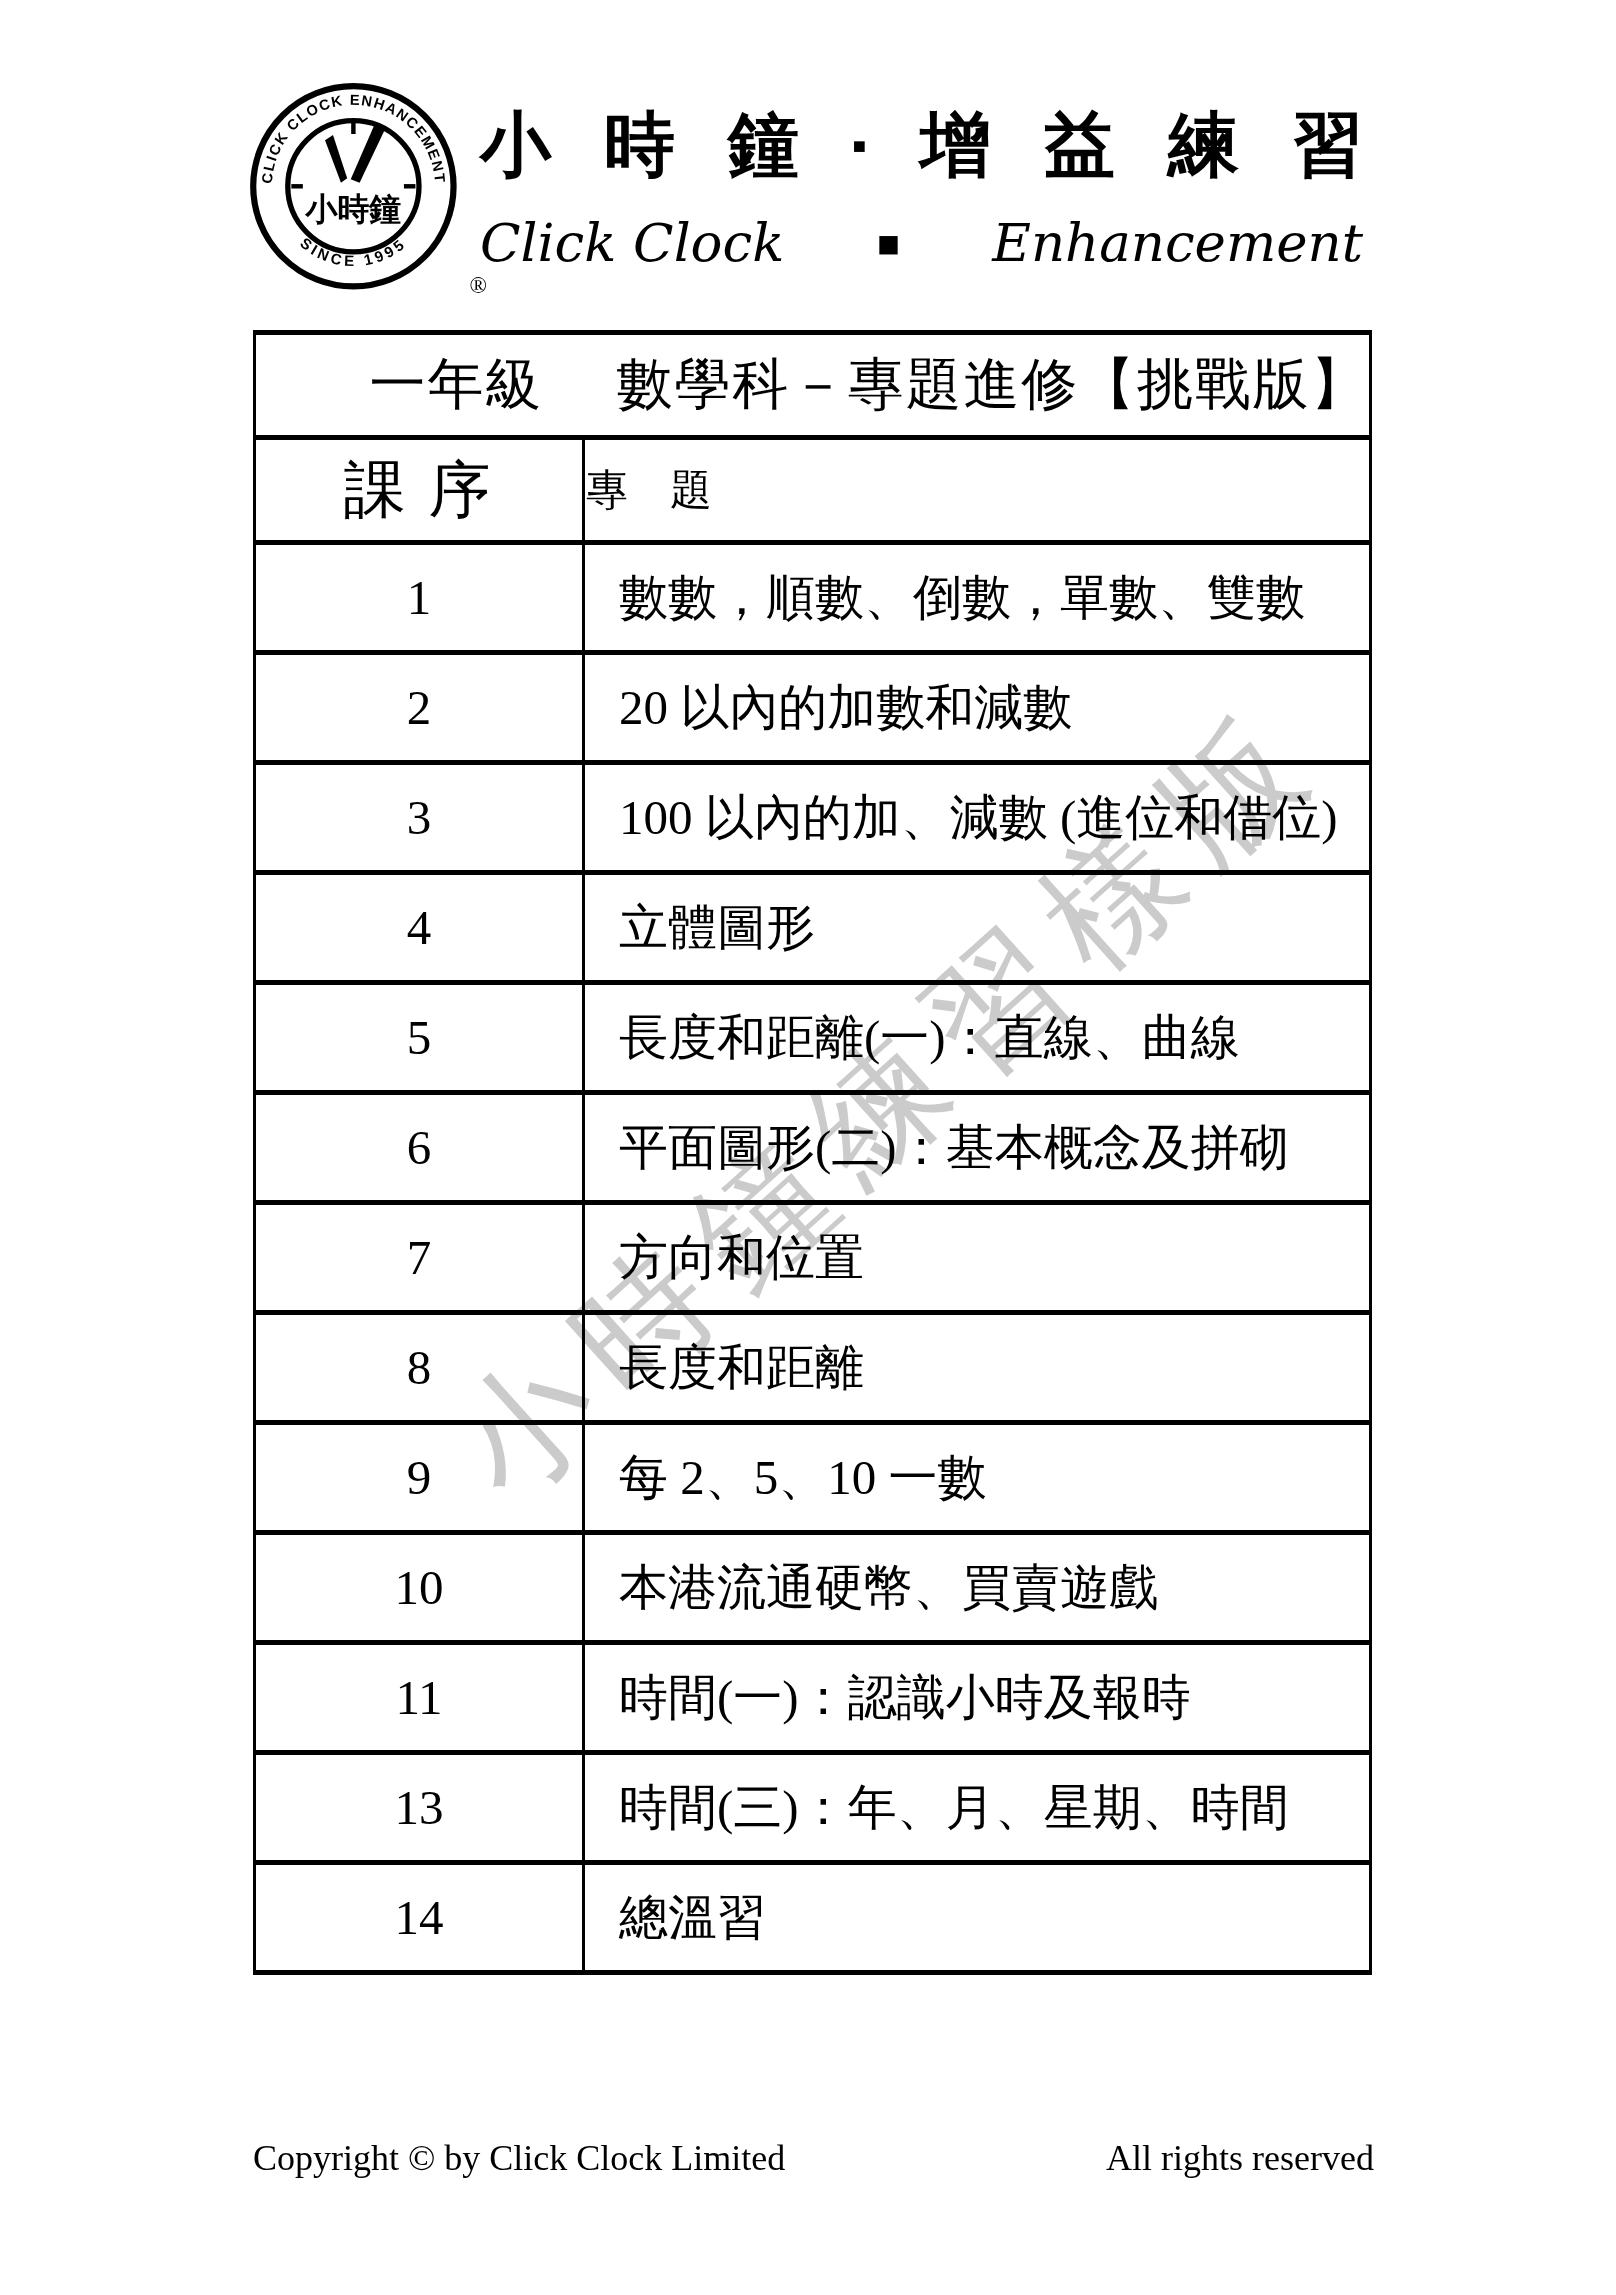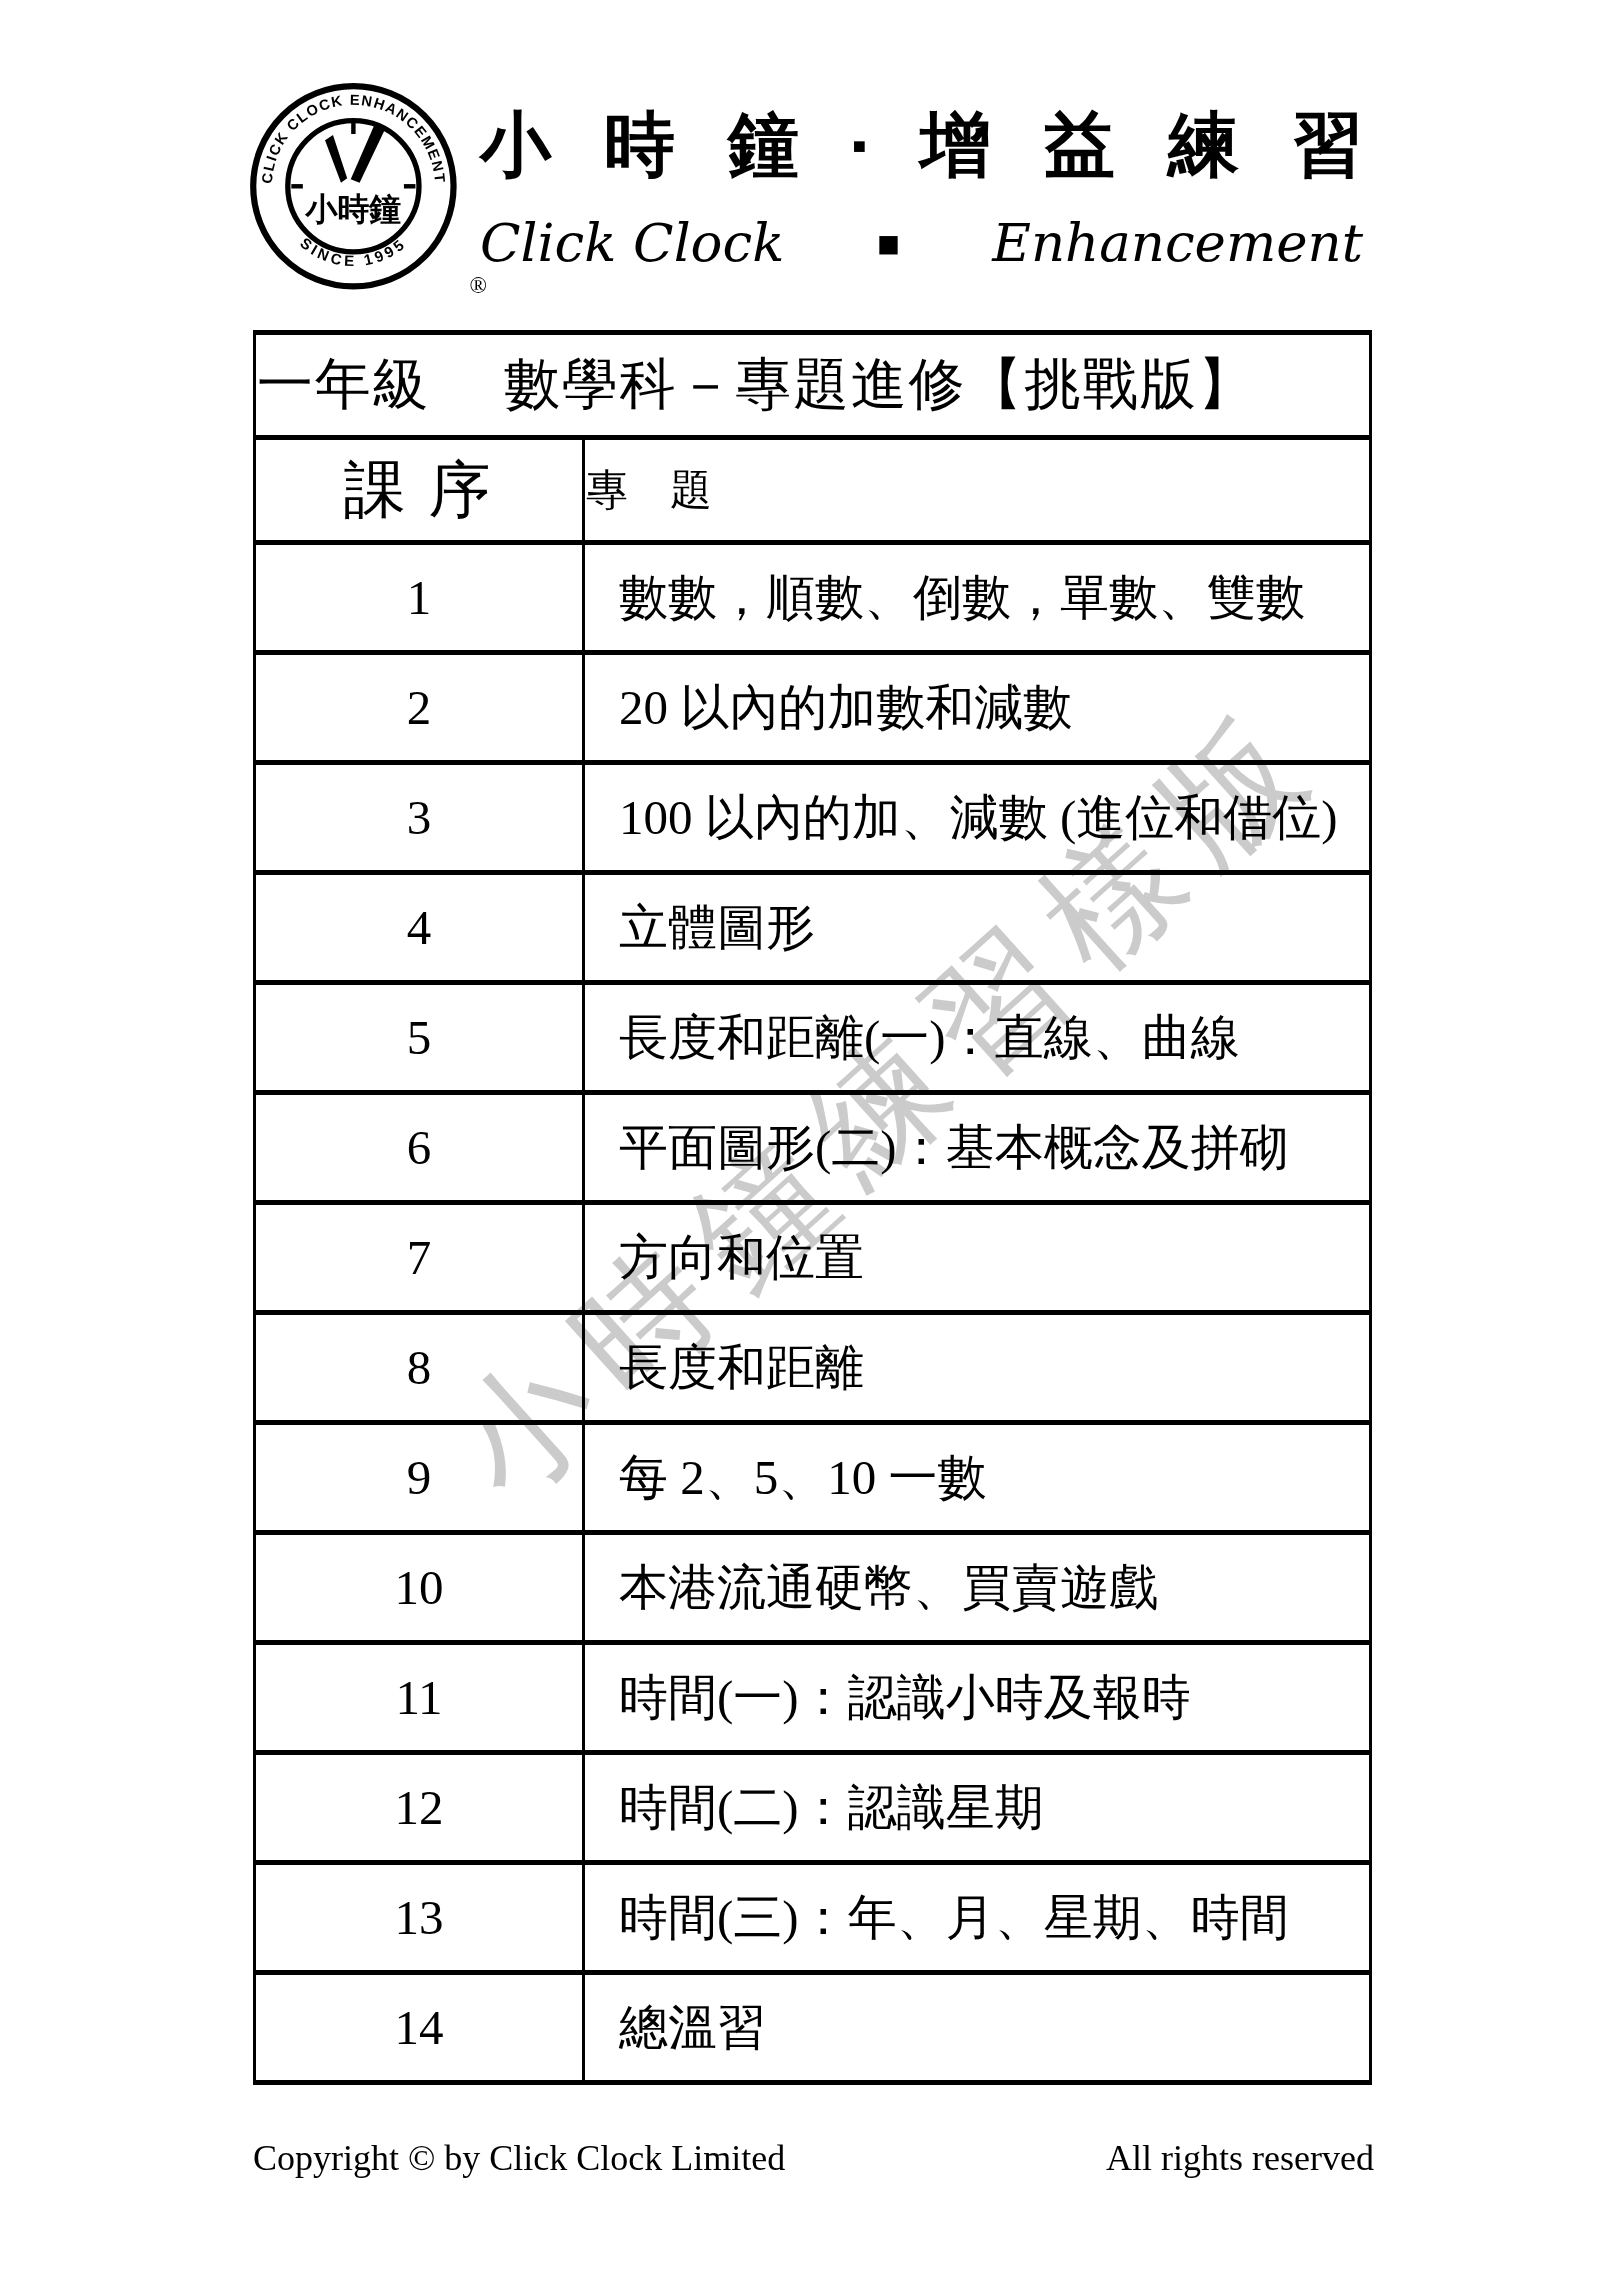"一年級 數學科－專題進修【挑戰版】" .title-cell { text-align: left -> right }
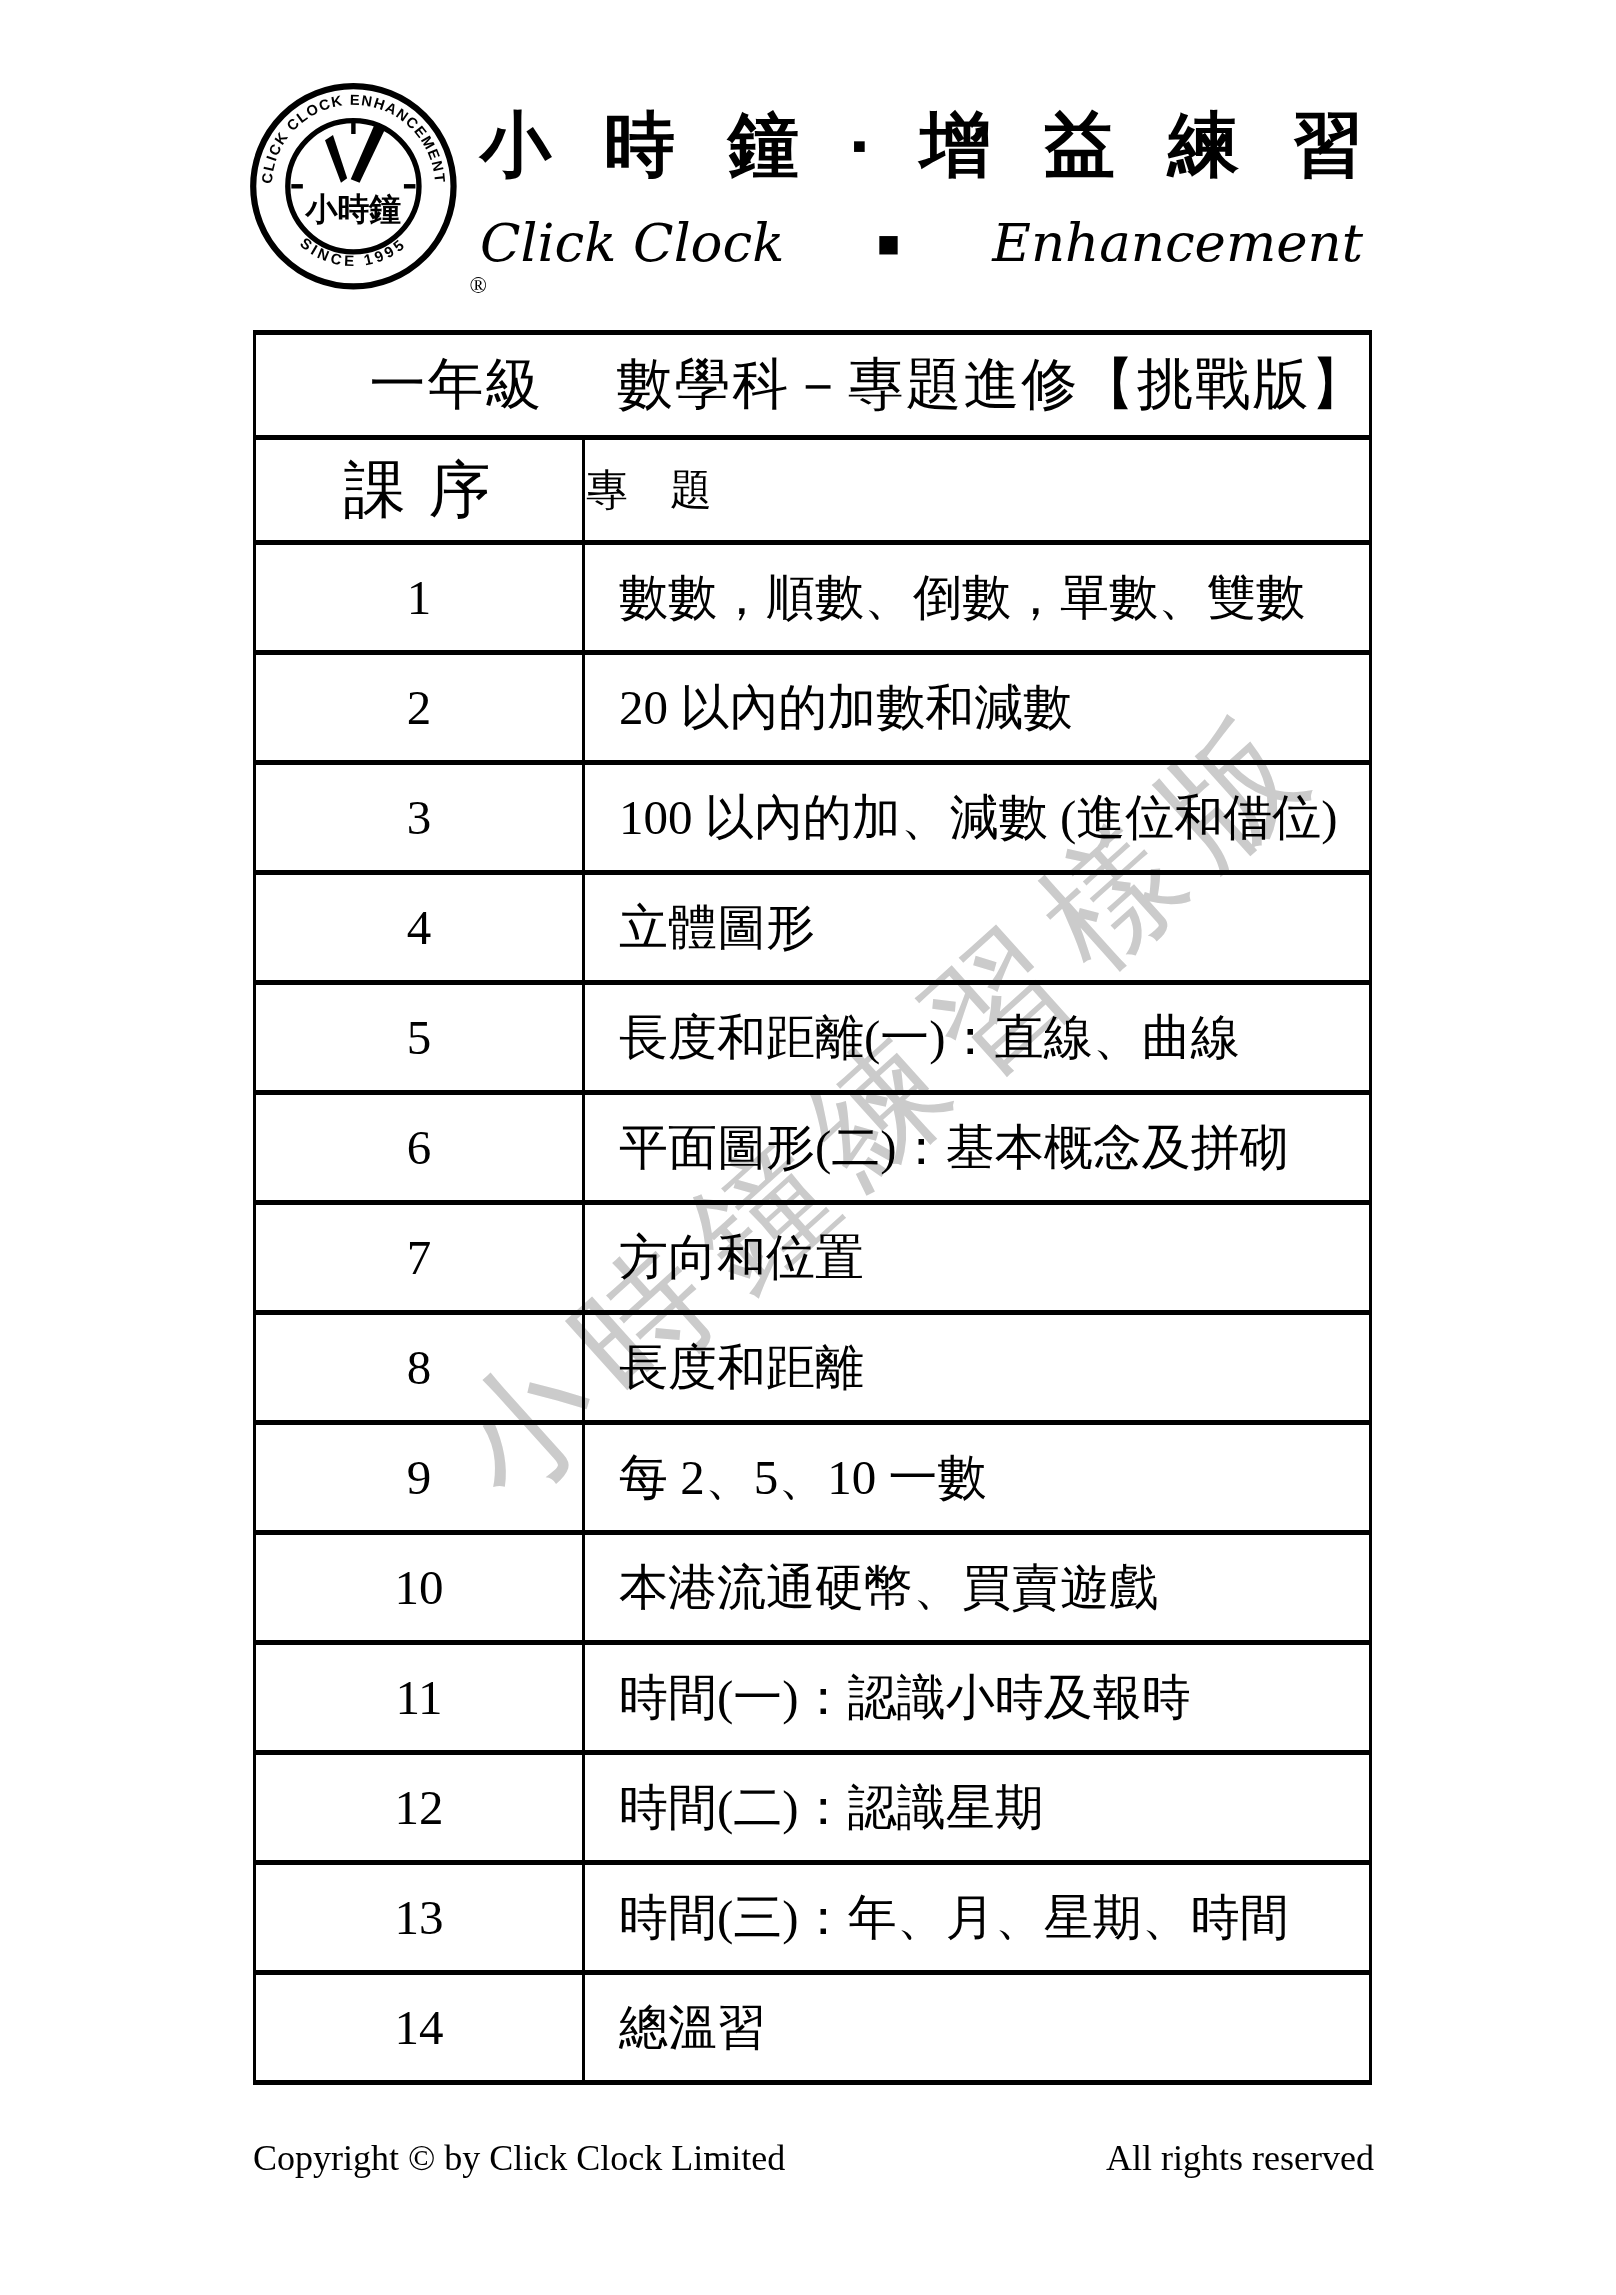"12" tr { html: <tr> <td>12</td> <td>時間(二)：認識星期</td> </tr> -> none }
